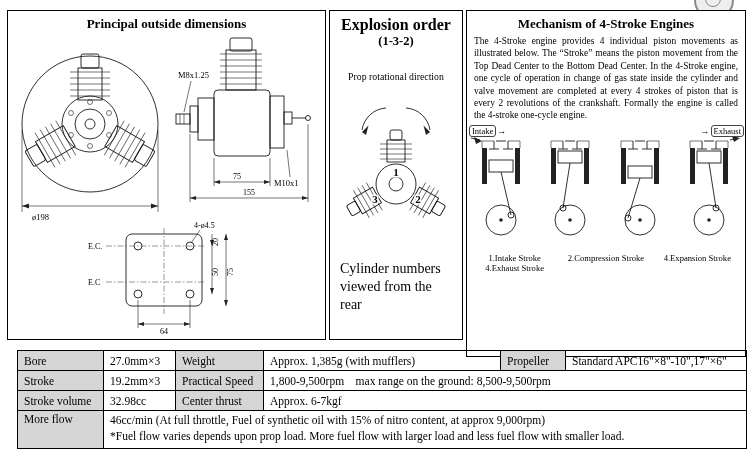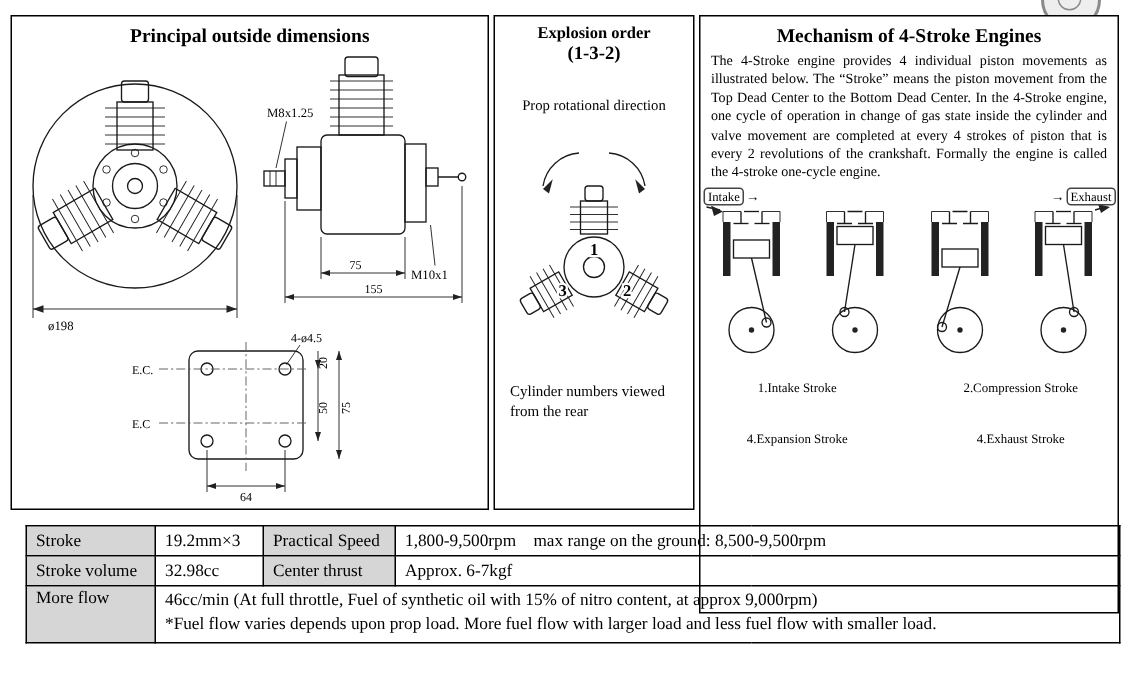"Explosion order" #panel-explosion .panel-title { font-size: 11px -> 16px }
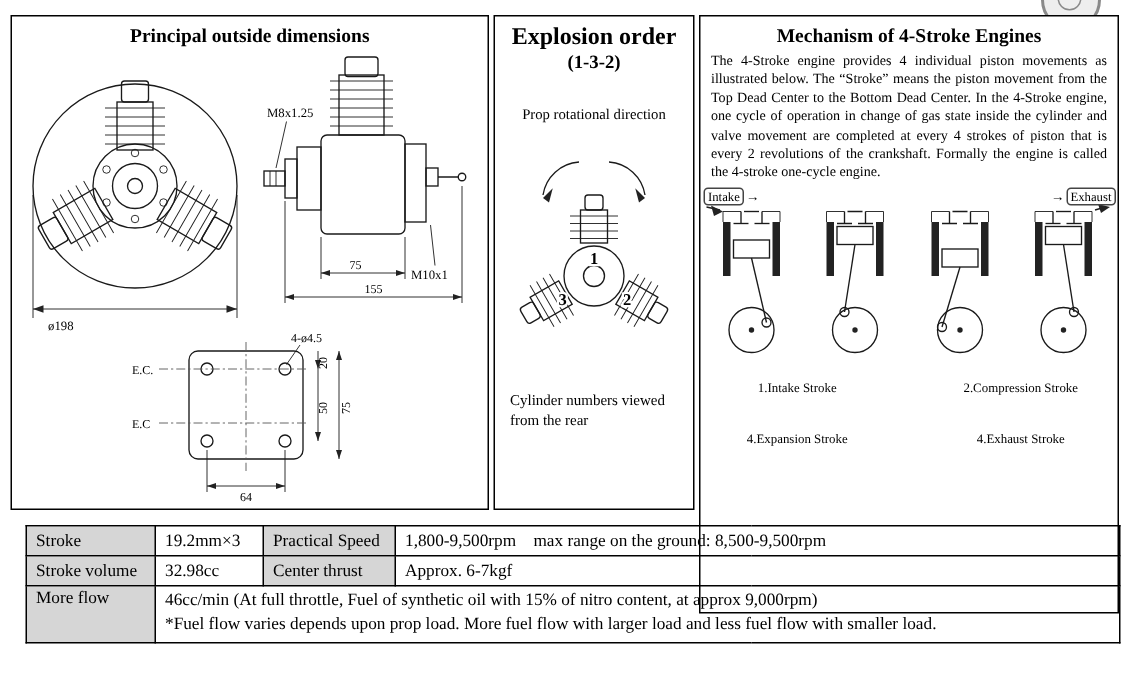"Mechanism of 4-Stroke Engines" #panel-mechanism { height: 399px -> 347px }
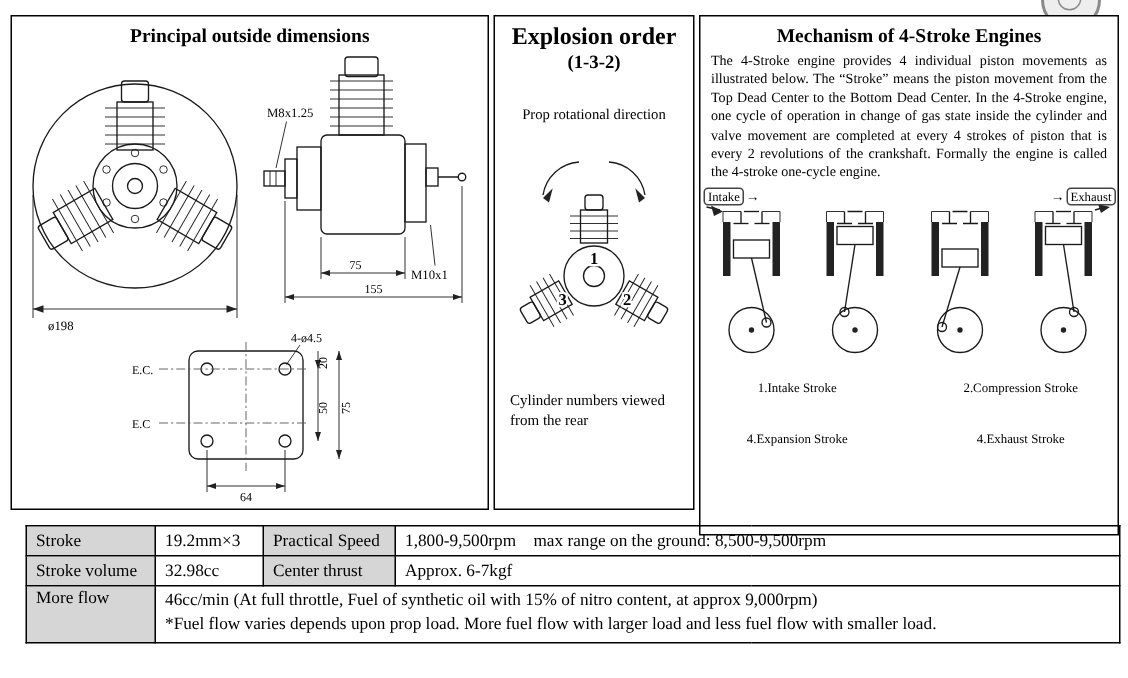"1.Intake Stroke" .mech-labels { gap: 24px -> none; grid-template-columns: repeat(2,1fr) -> repeat(3,1fr) }
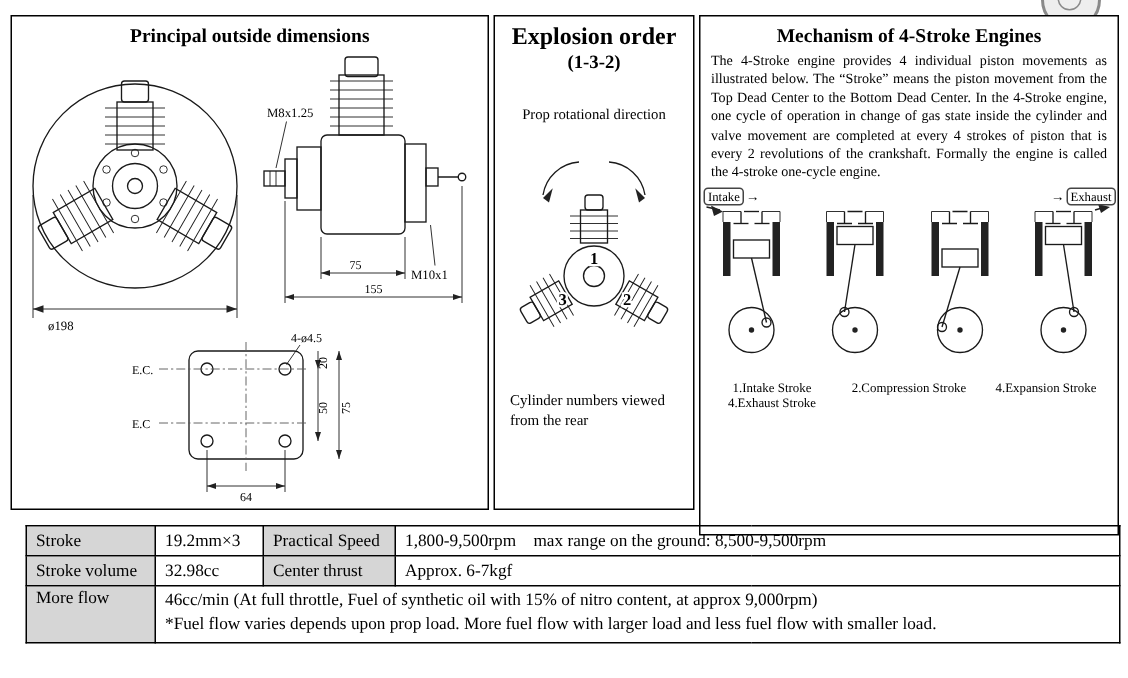"Cylinder numbers viewed from the" .exp-caption { font-size: 10px -> 14px }
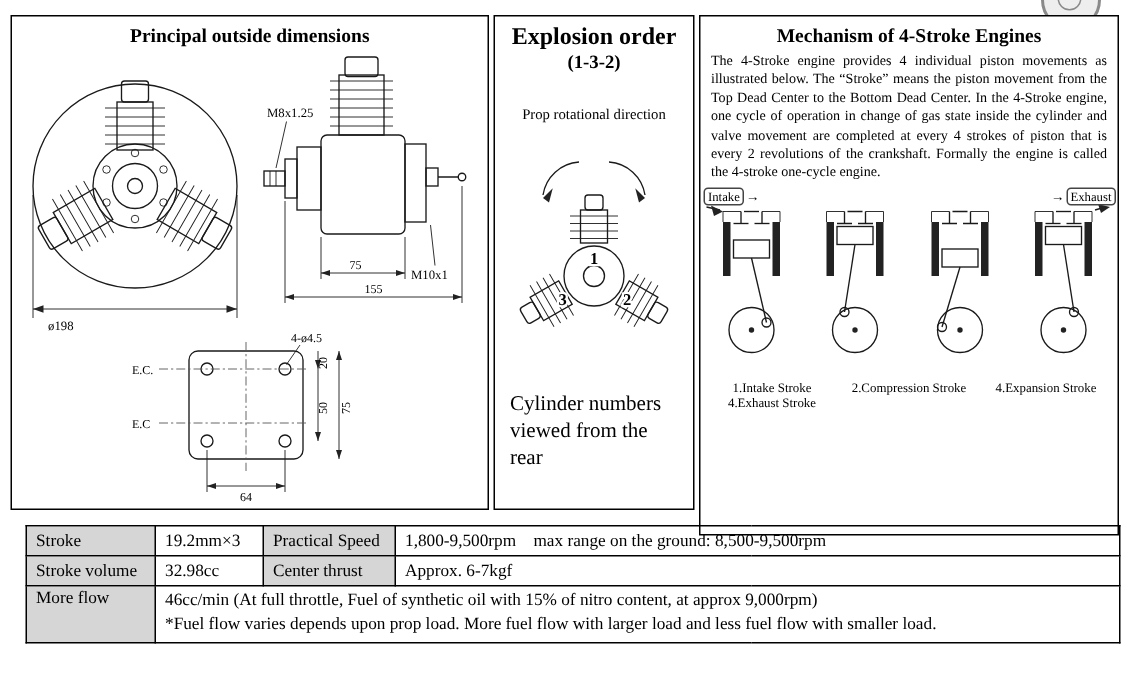"Bore" tr { html: none -> <tr> <td>Bore</td> <td>27.0mm×3</td> <td>Weight</td> <td>Approx. 1,385g (with mufflers)</td> <td>Propeller</td> <td>Standard APC16"×8"-10",17"×6"</td> </tr> }
